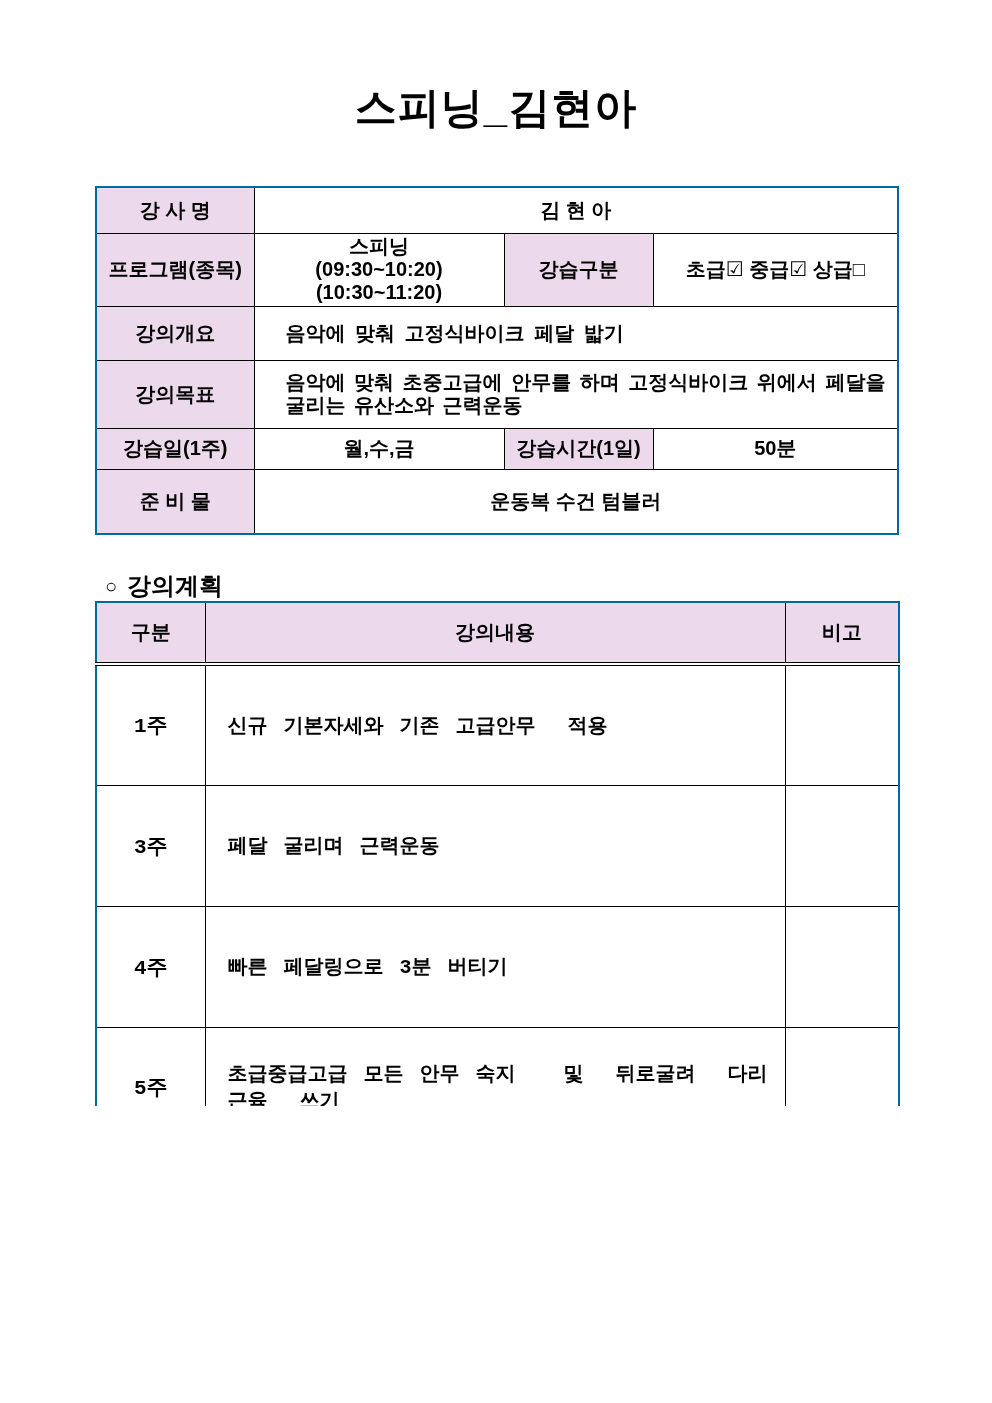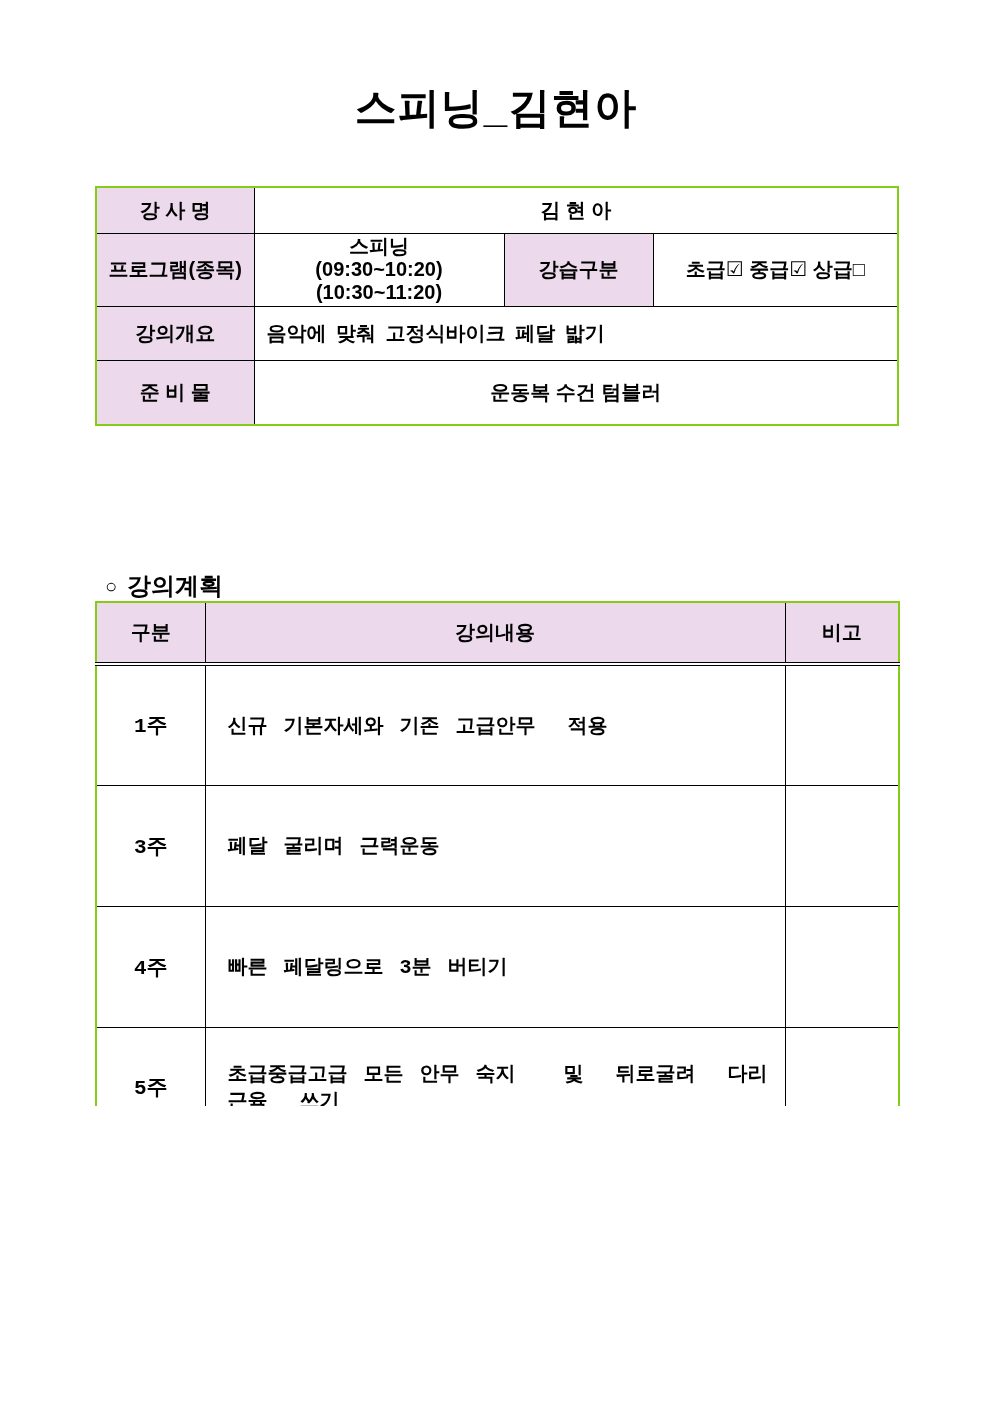"강 사 명" table { border: 2px solid #84cc16 -> 2px solid #0369a1 }
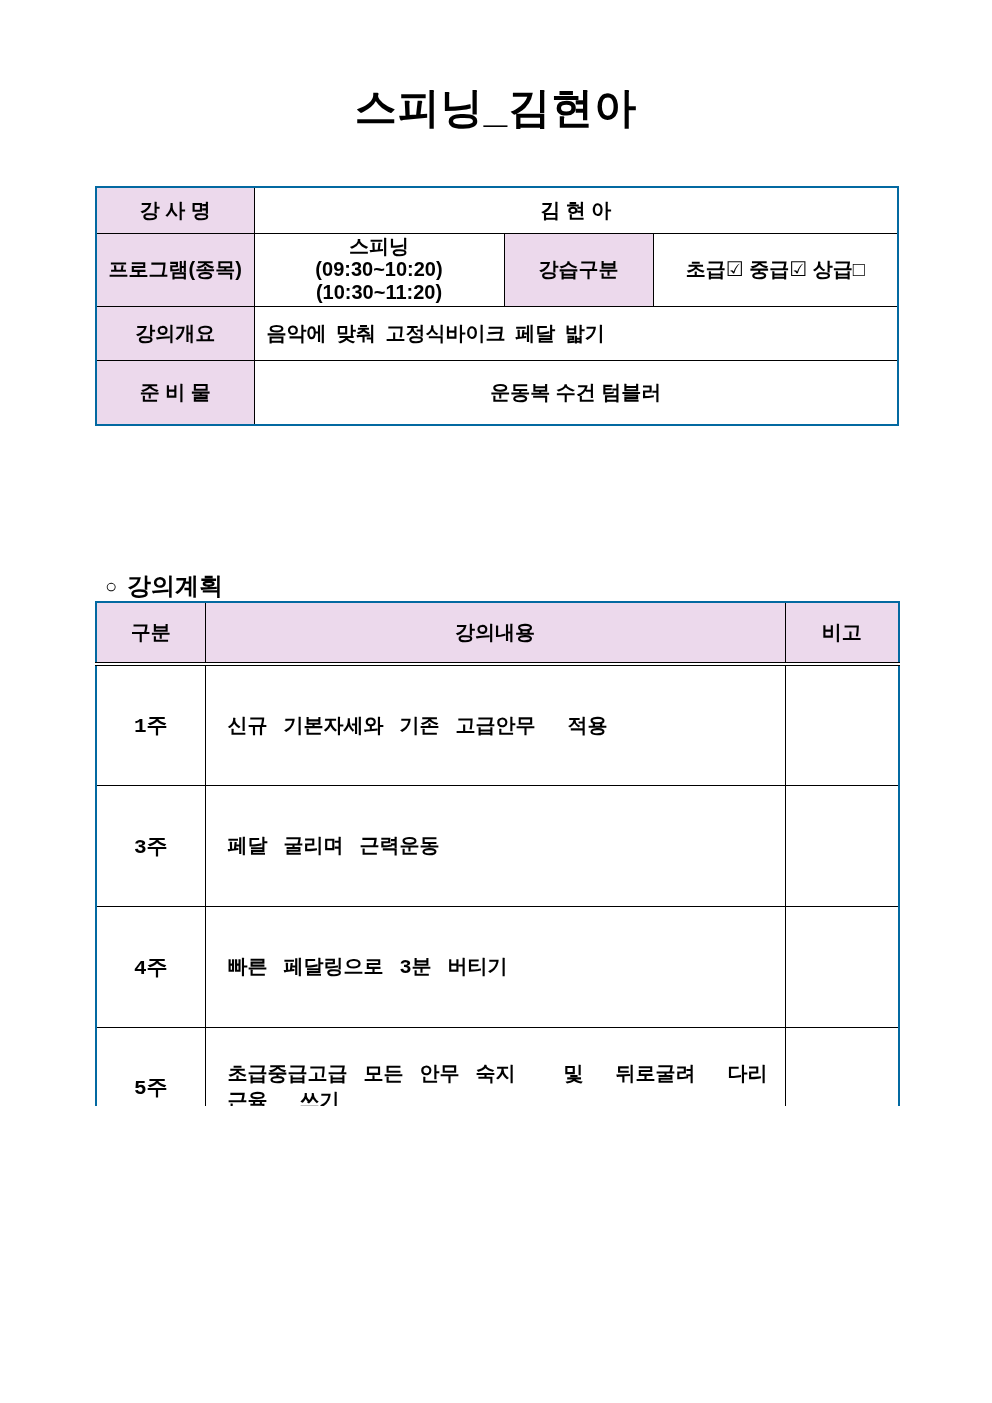"음악에 맞춰 고정식바이크 페달 밟기" .left { padding-left: 12px -> 31px }
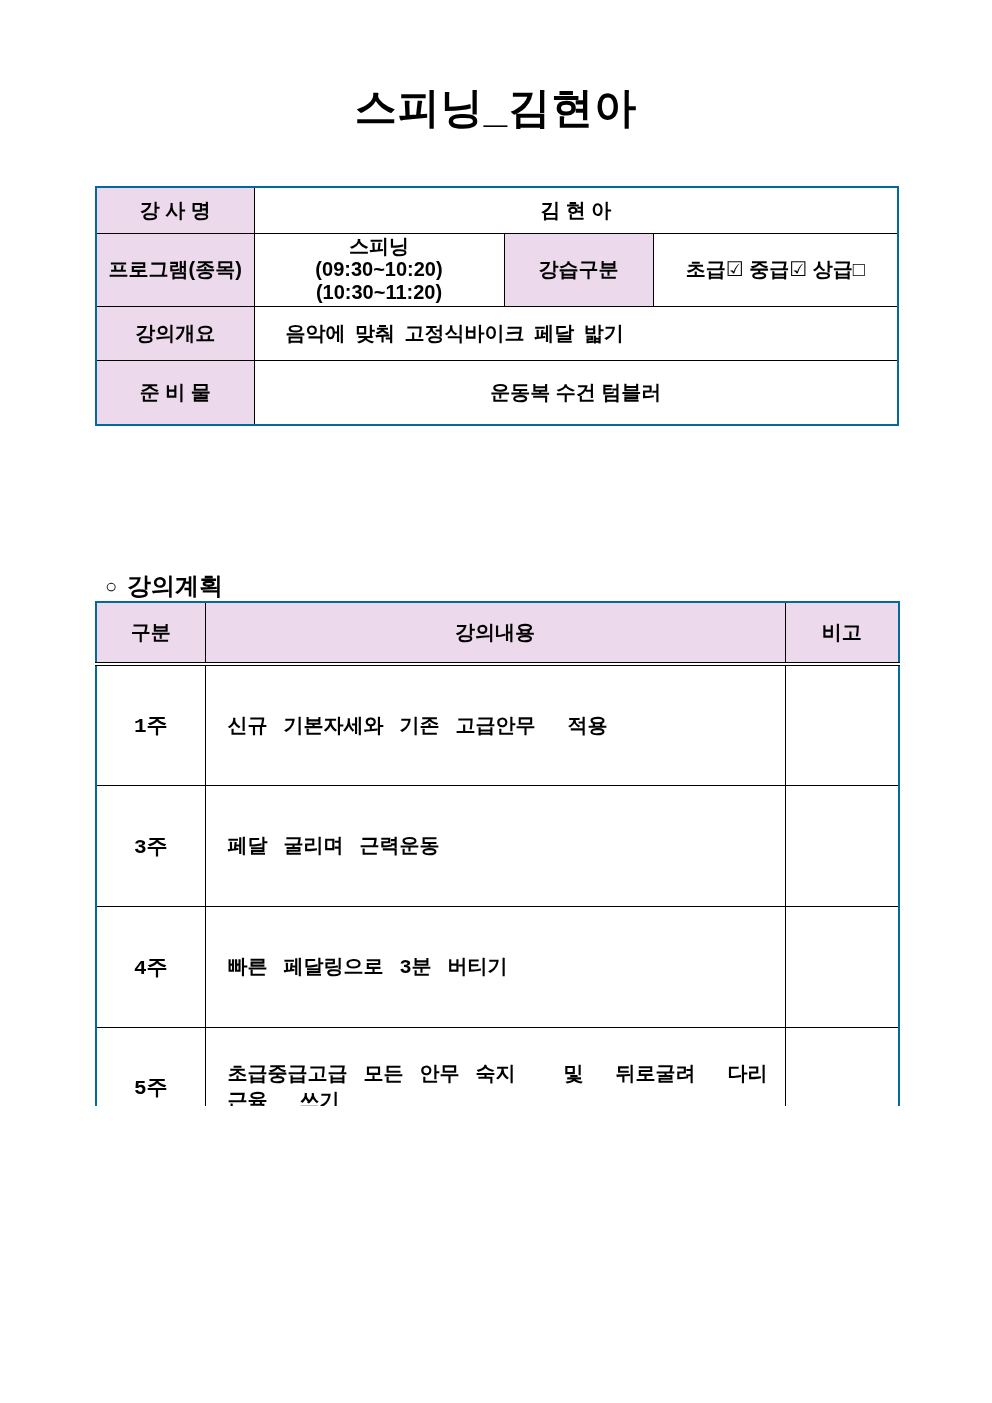"강의목표" tr.r4 { html: none -> <tr> <td>강의목표</td> <td>음악에 맞춰 초중고급에 안무를 하며 고정식바이크 위에서 페달을 굴리는 유산소와 근력운동</td> </tr> }
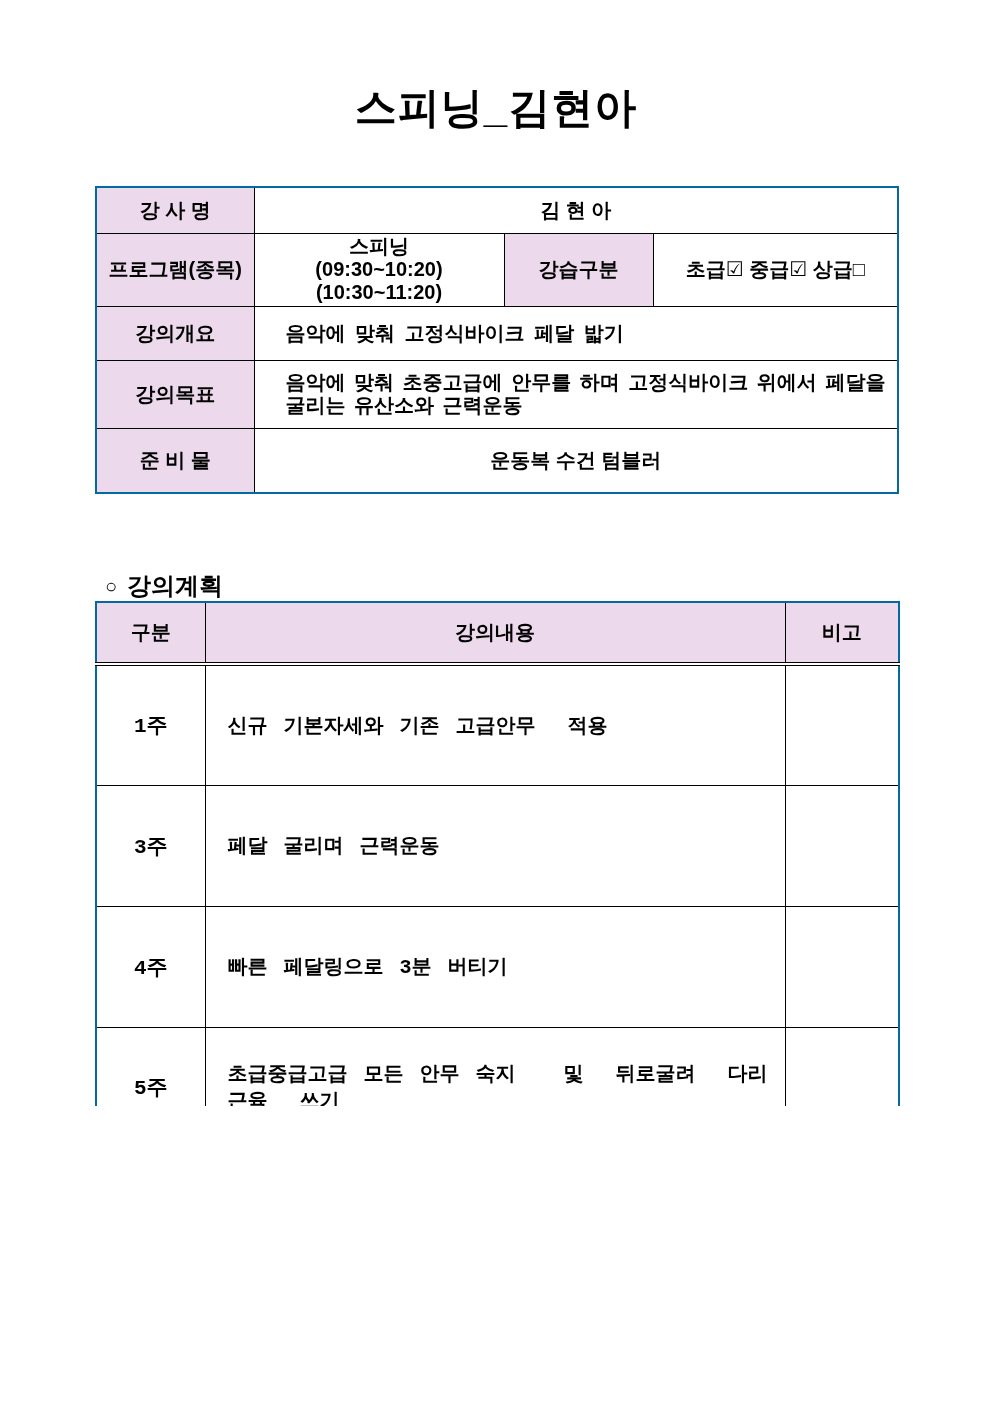"강습일(1주)" tr.r5 { html: none -> <tr> <td>강습일(1주)</td> <td>월,수,금</td> <td>강습시간(1일)</td> <td>50분</td> </tr> }
